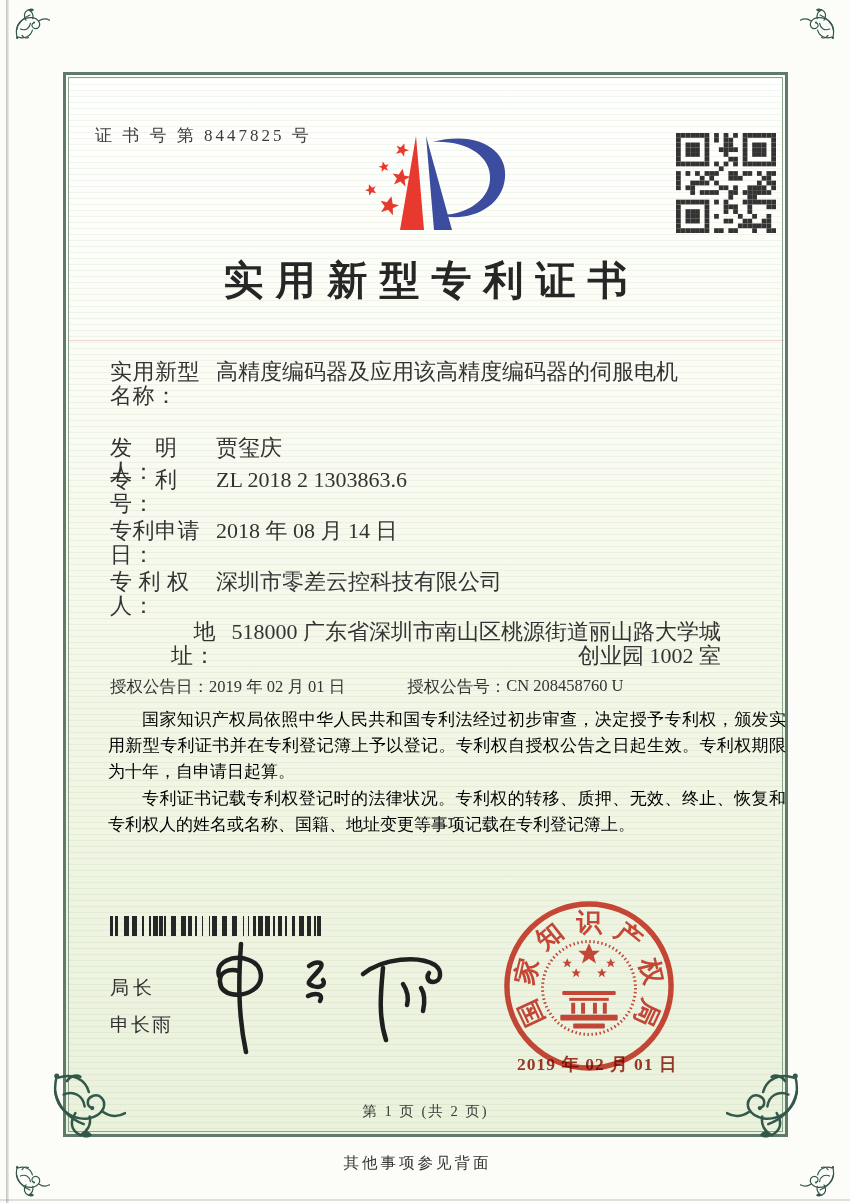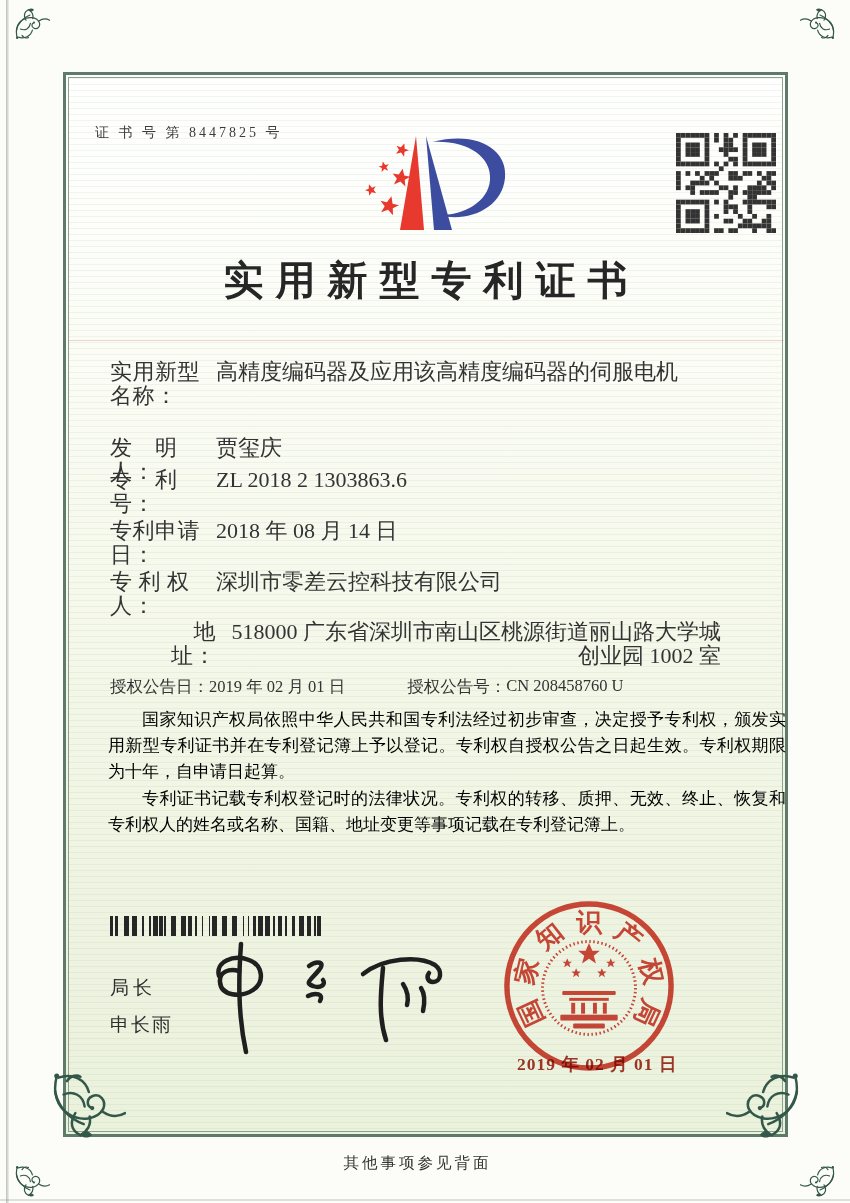"证 书 号 第 8447825" #cert-no { font-size: 14px -> 17px }
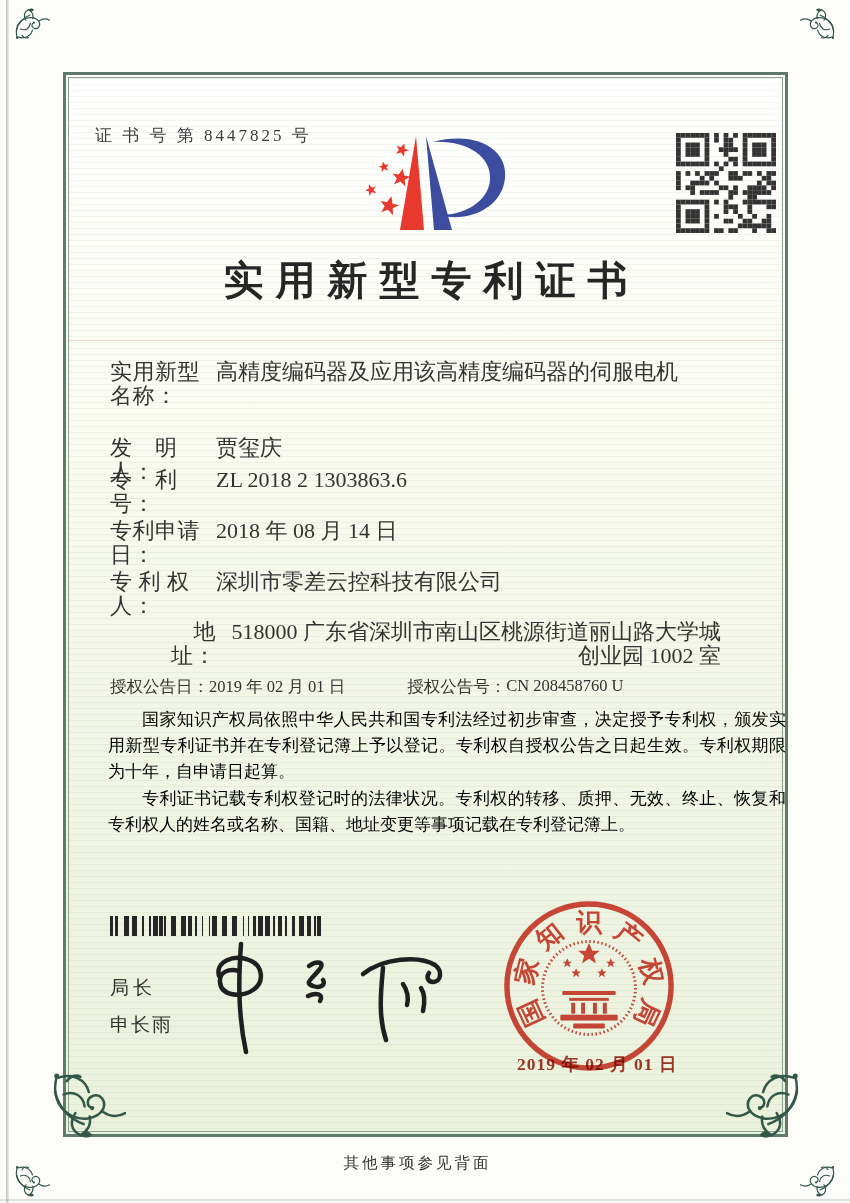"第 1 页 (共 2" div.abs { html: none -> <div>第 1 页 (共 2 页)</div> }
